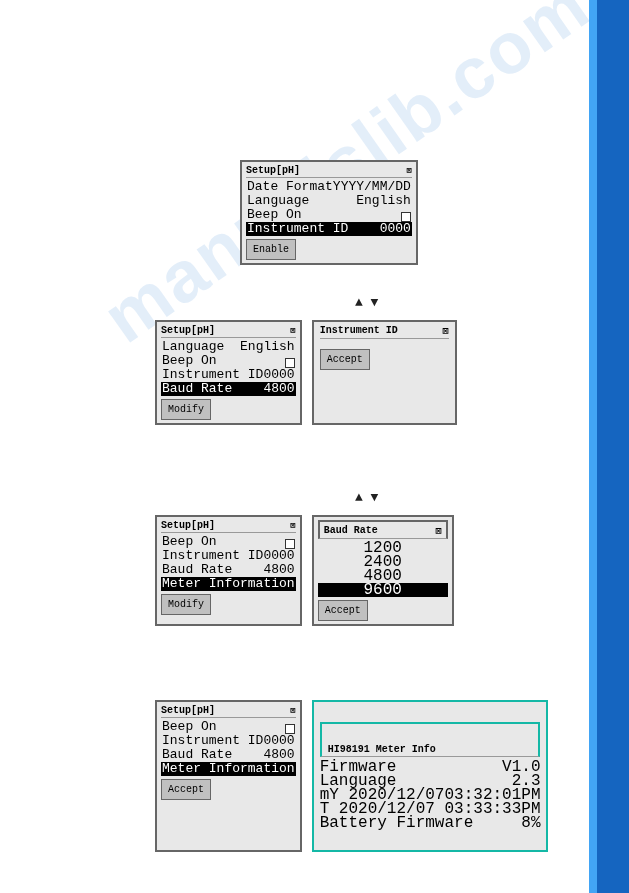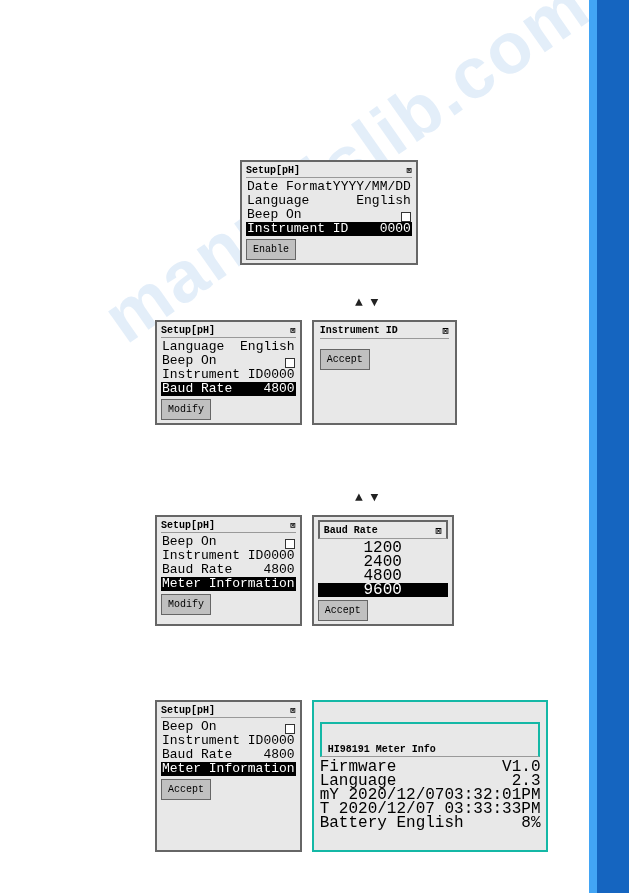"Battery English" span.mi-label { text: English -> Firmware }
